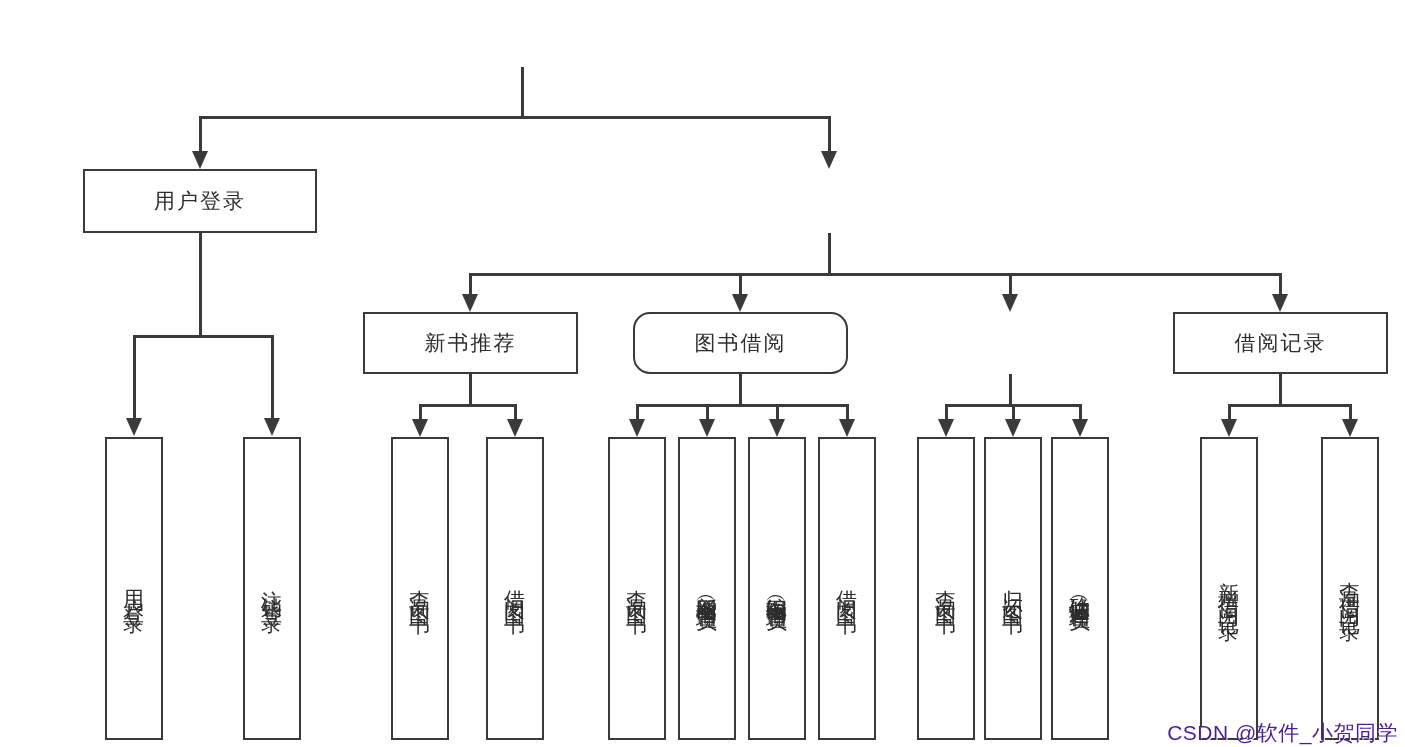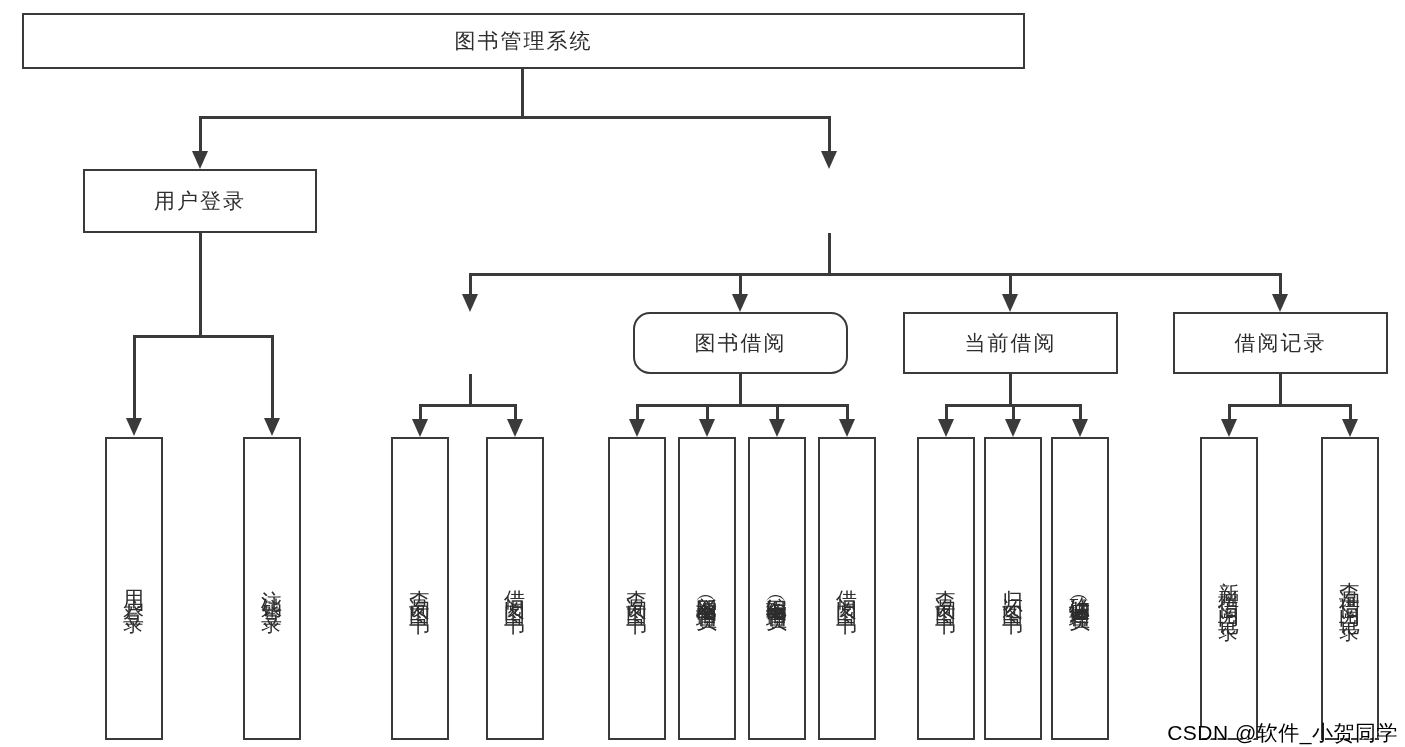"图书管理系统" div.box { html: <div>图书管理系统</div> -> none }
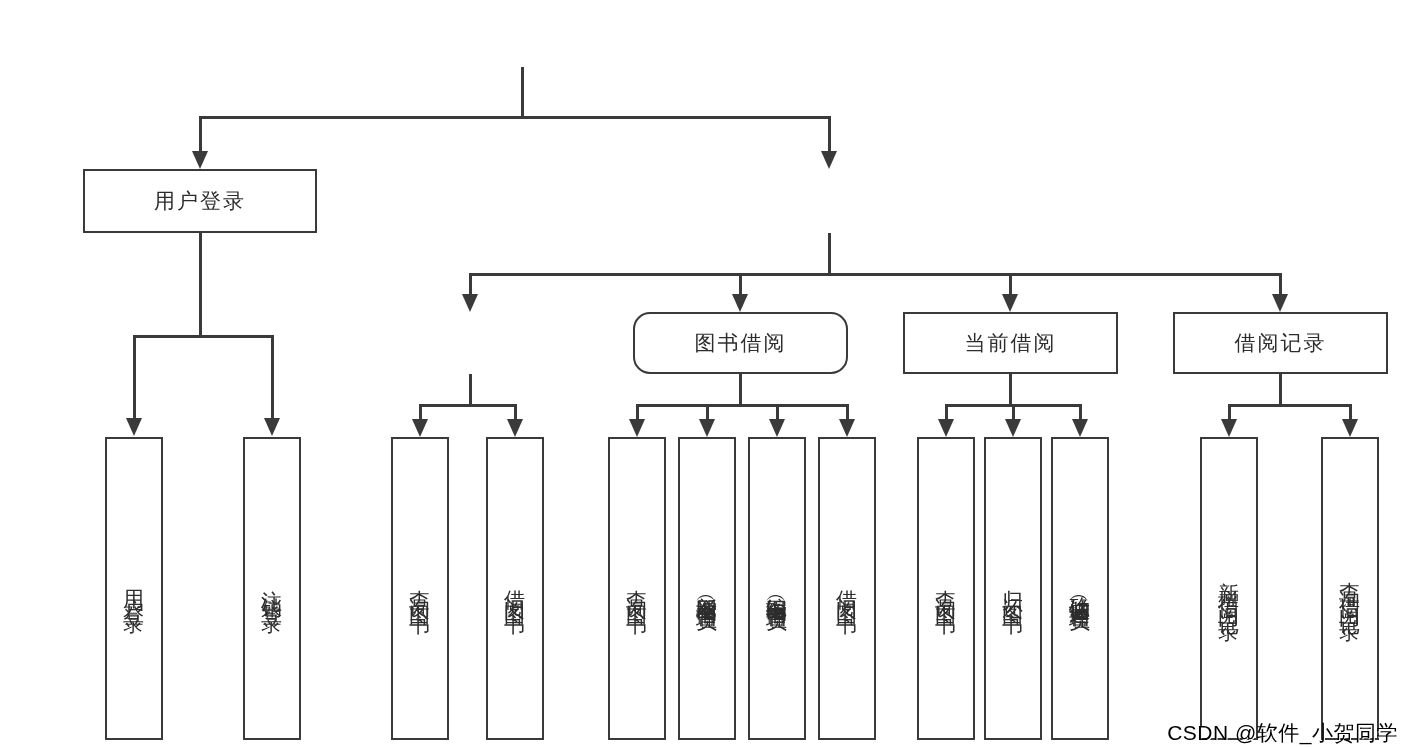"新书推荐" div.box { html: none -> <div>新书推荐</div> }
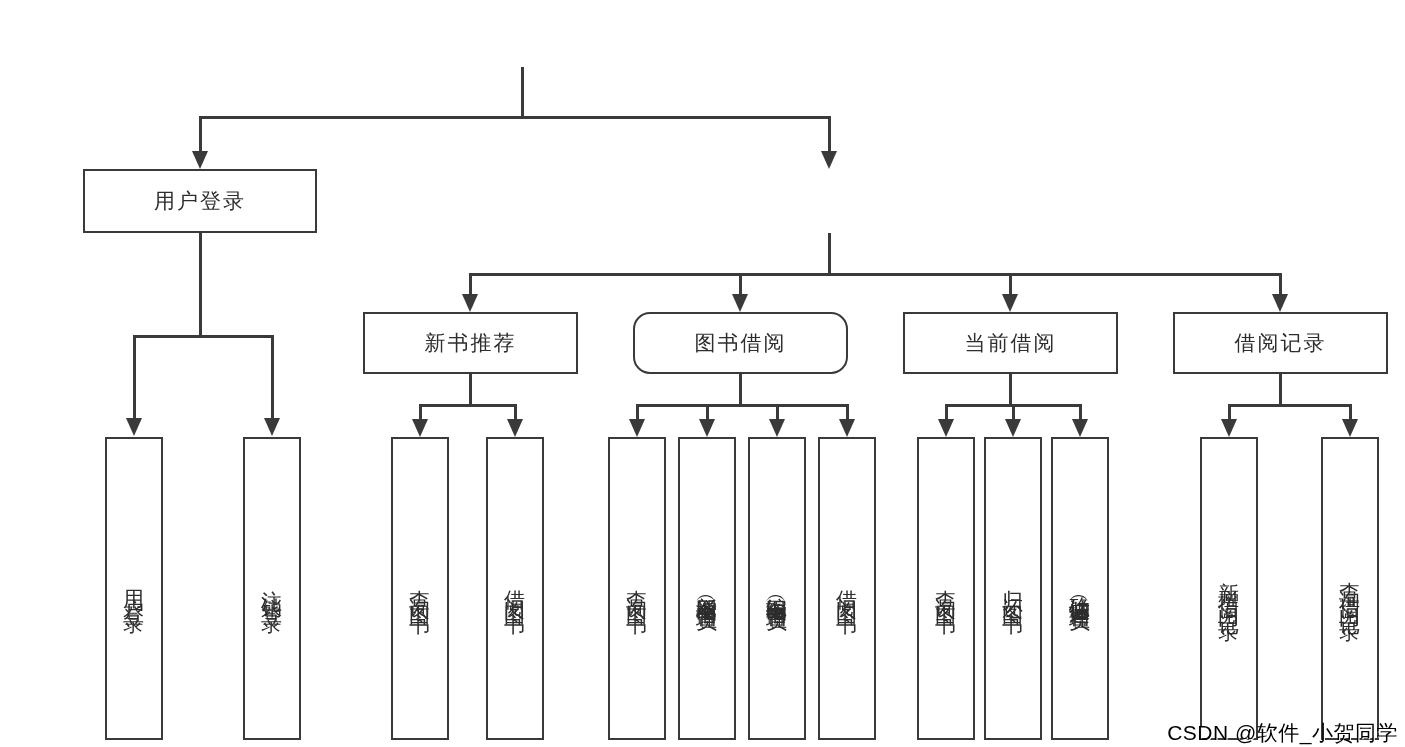"当前借阅" div.box { html: <div>当前借阅</div> -> none }
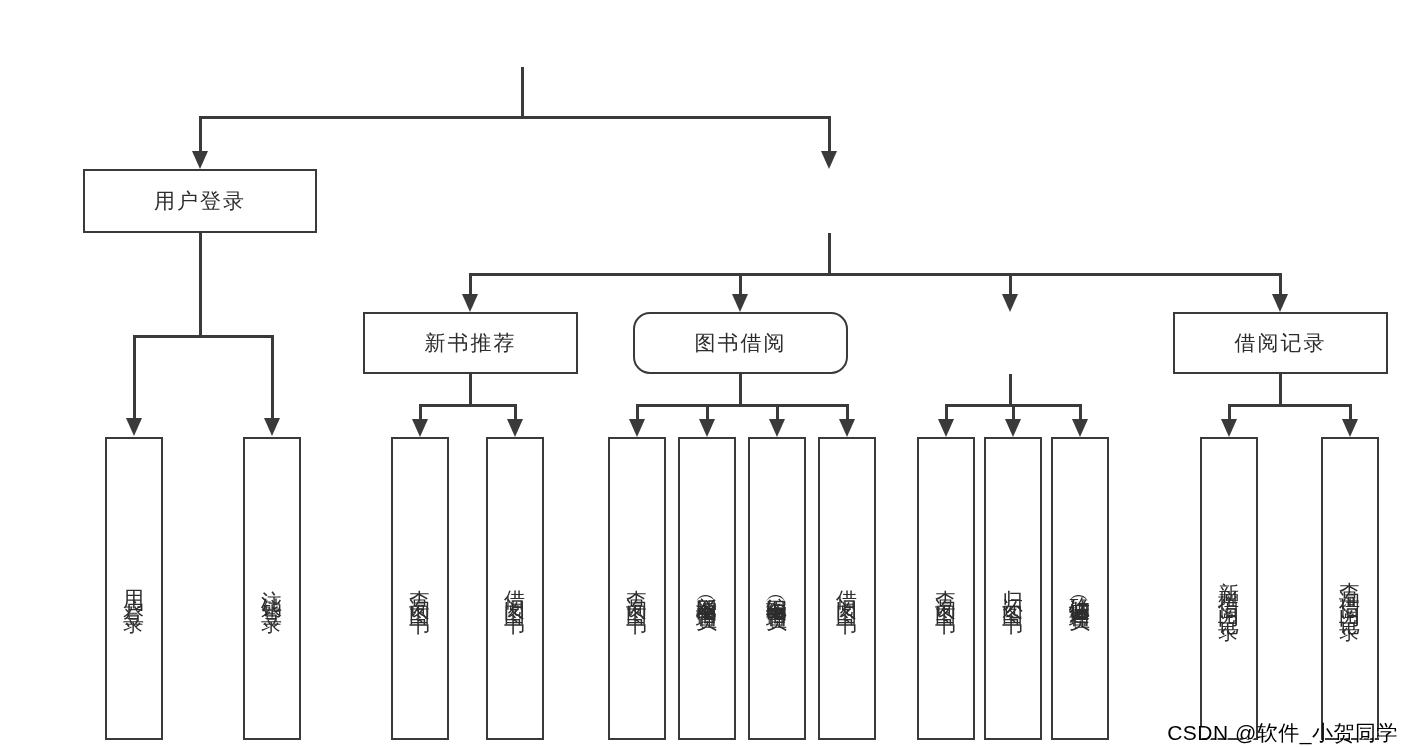"CSDN @软件_小贺同学" .watermark { color: #000000 -> #4c1d95 }
